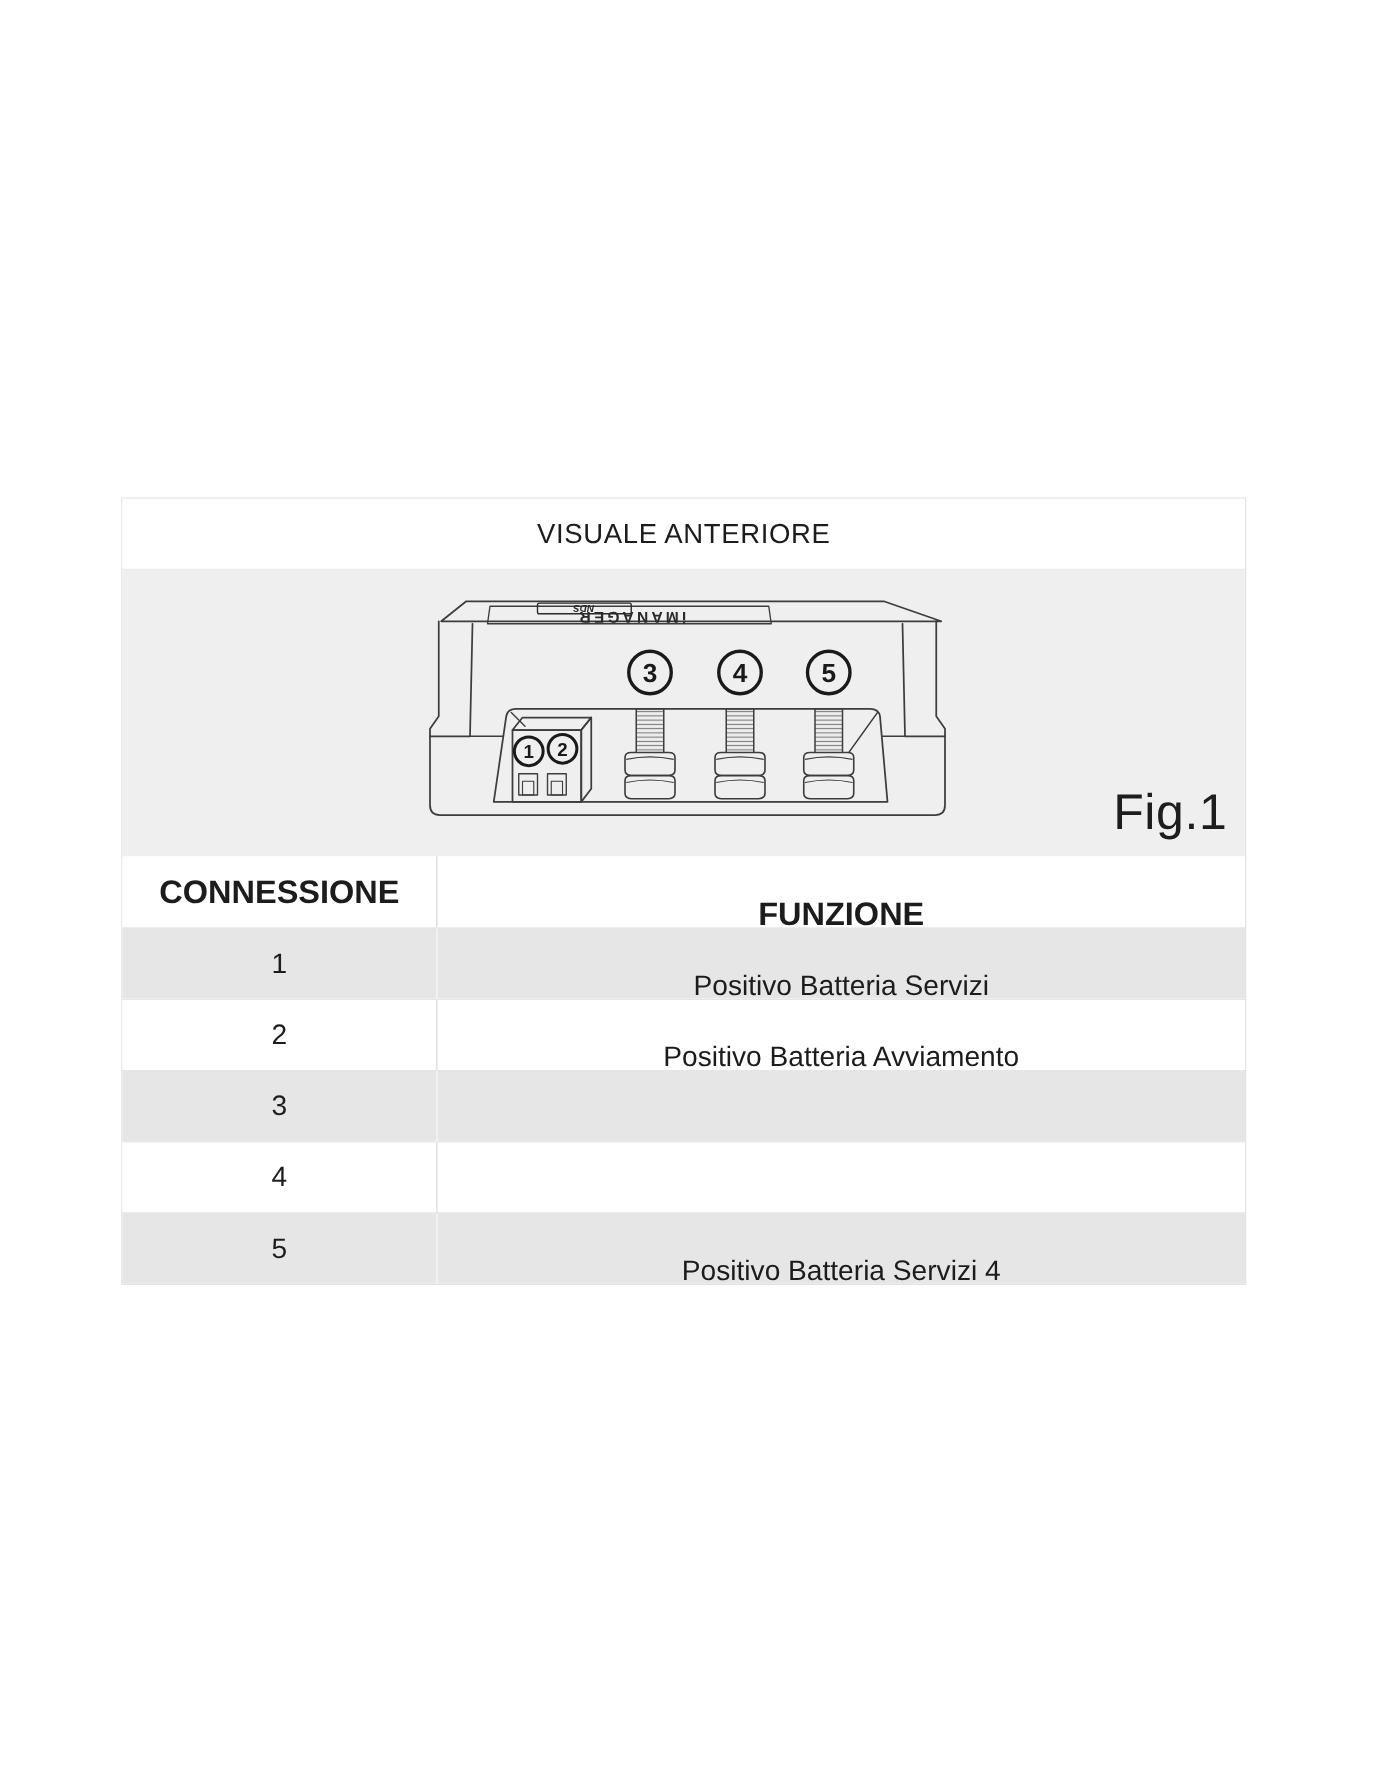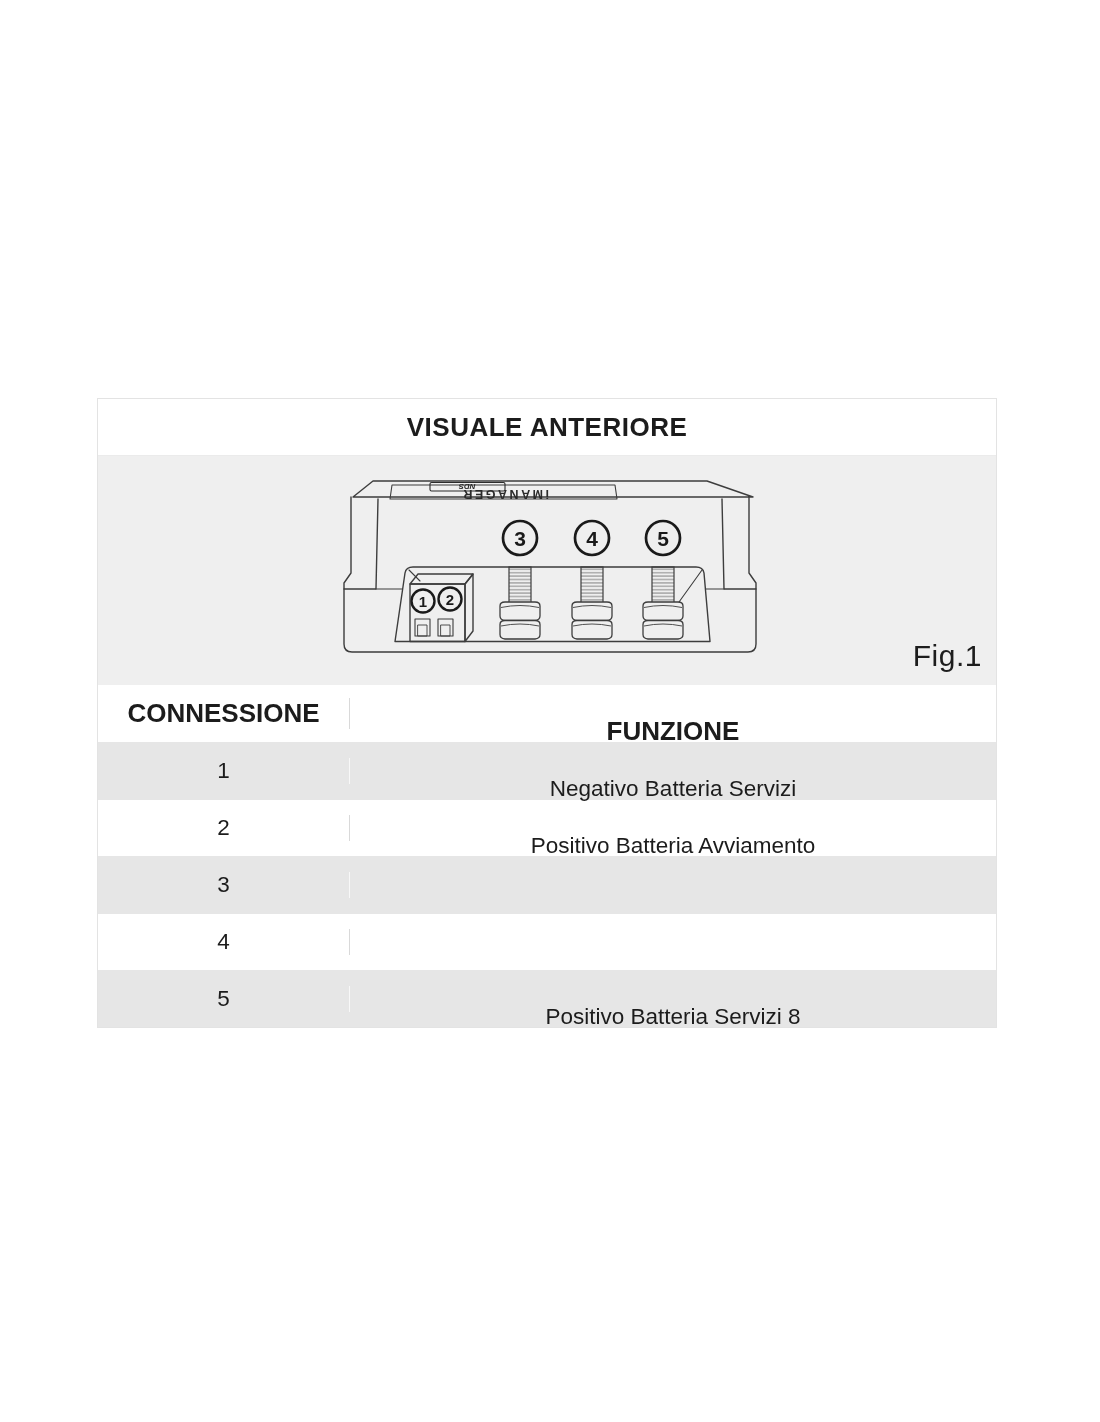"VISUALE ANTERIORE" .panel-title { font-size: 26px -> 22px; font-weight: bold -> normal }
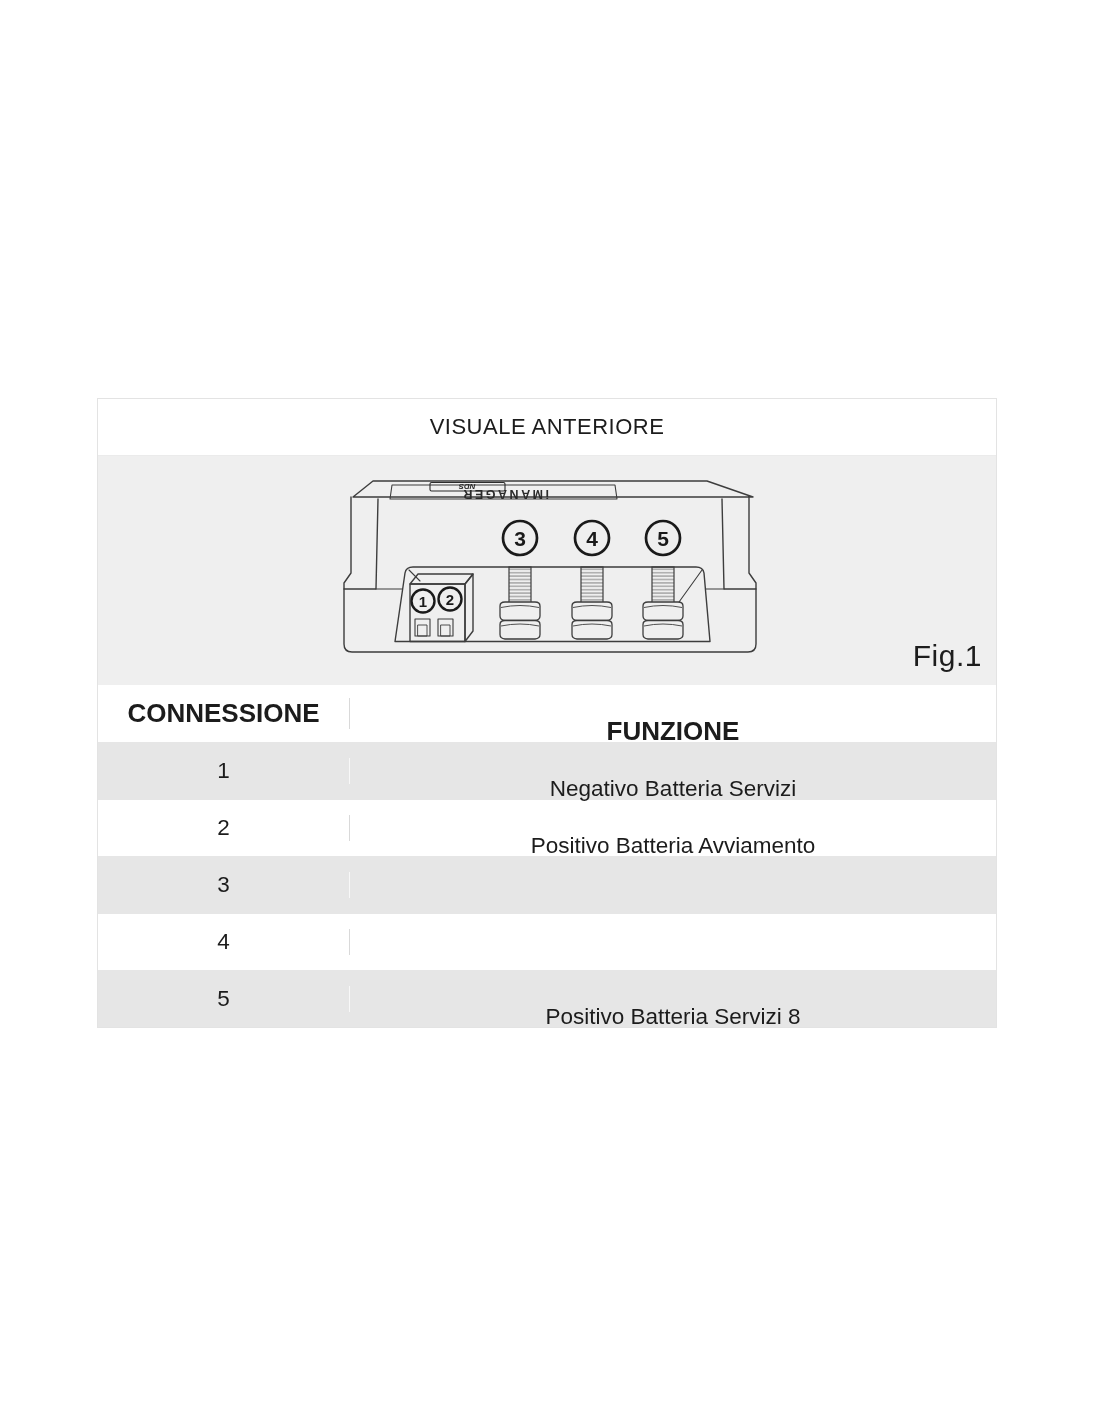"Fig.1" .fig-label { font-size: 30px -> 40px }
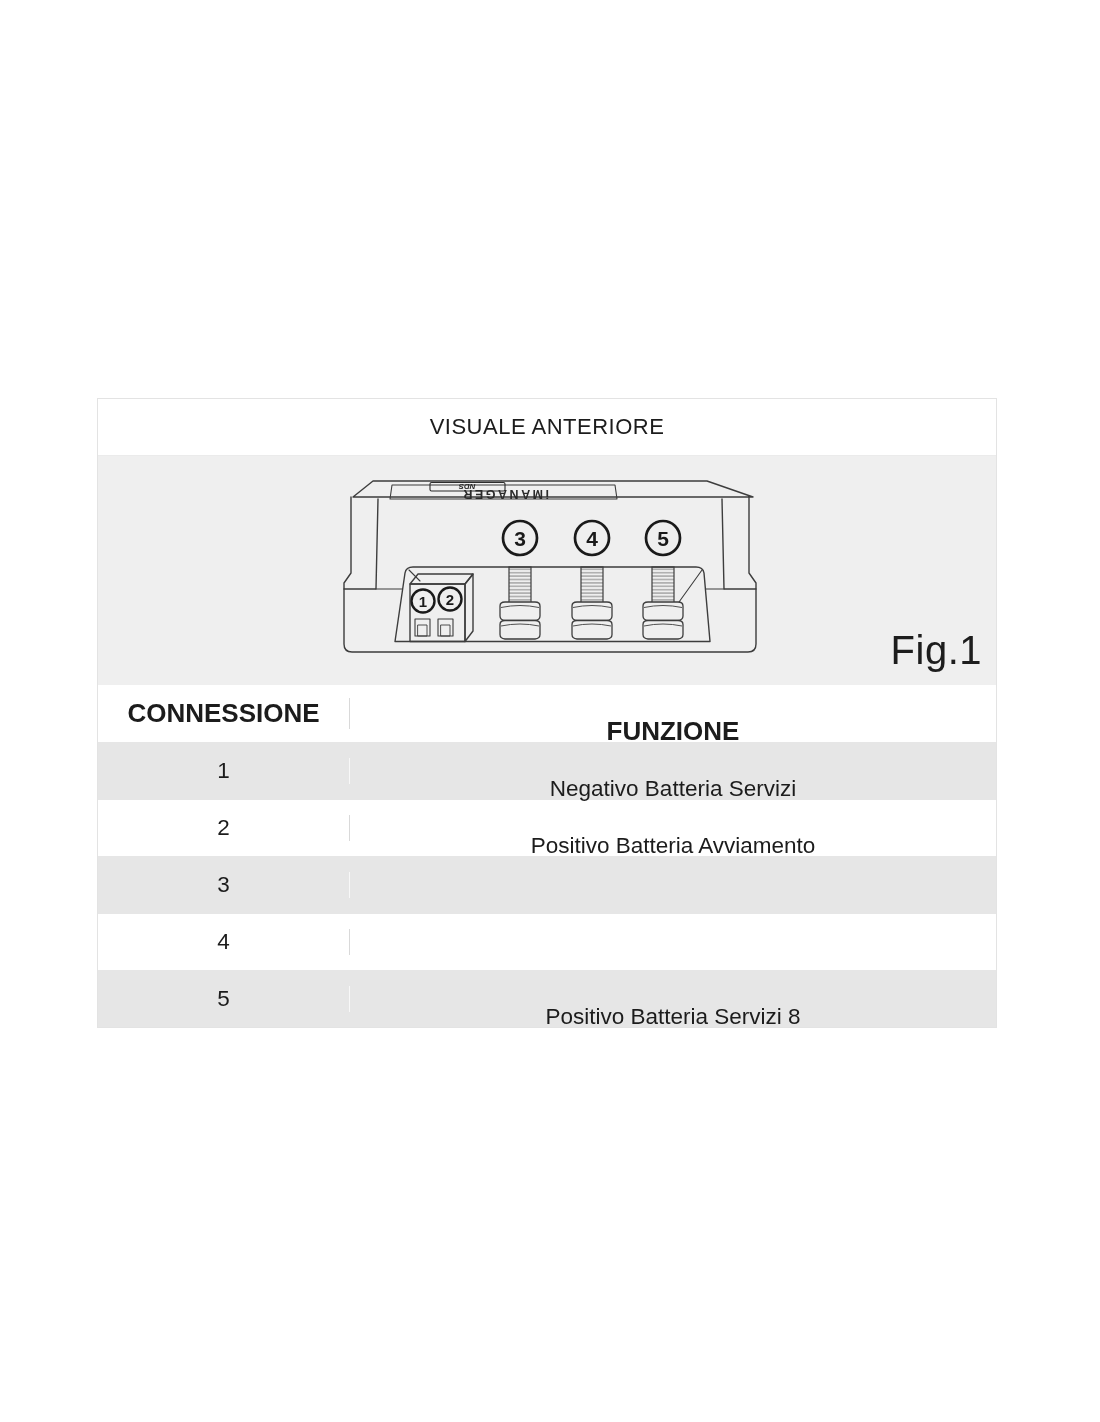"CONNESSIONE" .row { align-items: center -> none }
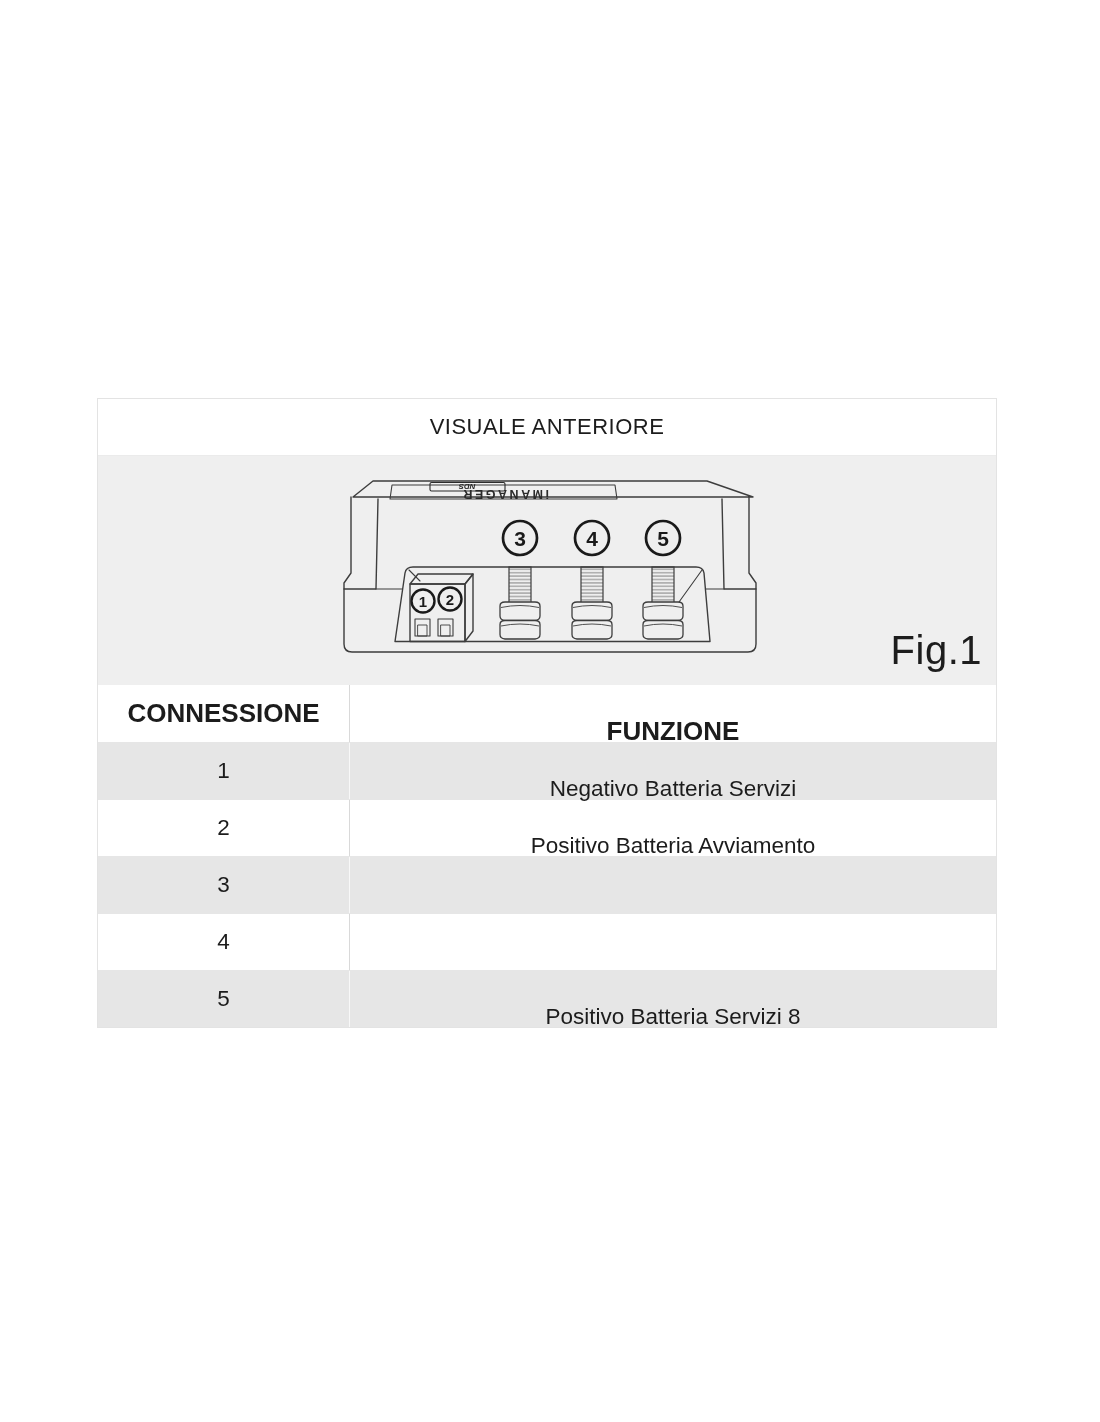"Negativo Batteria Servizi" div.c2 { text: Negativo -> Positivo }
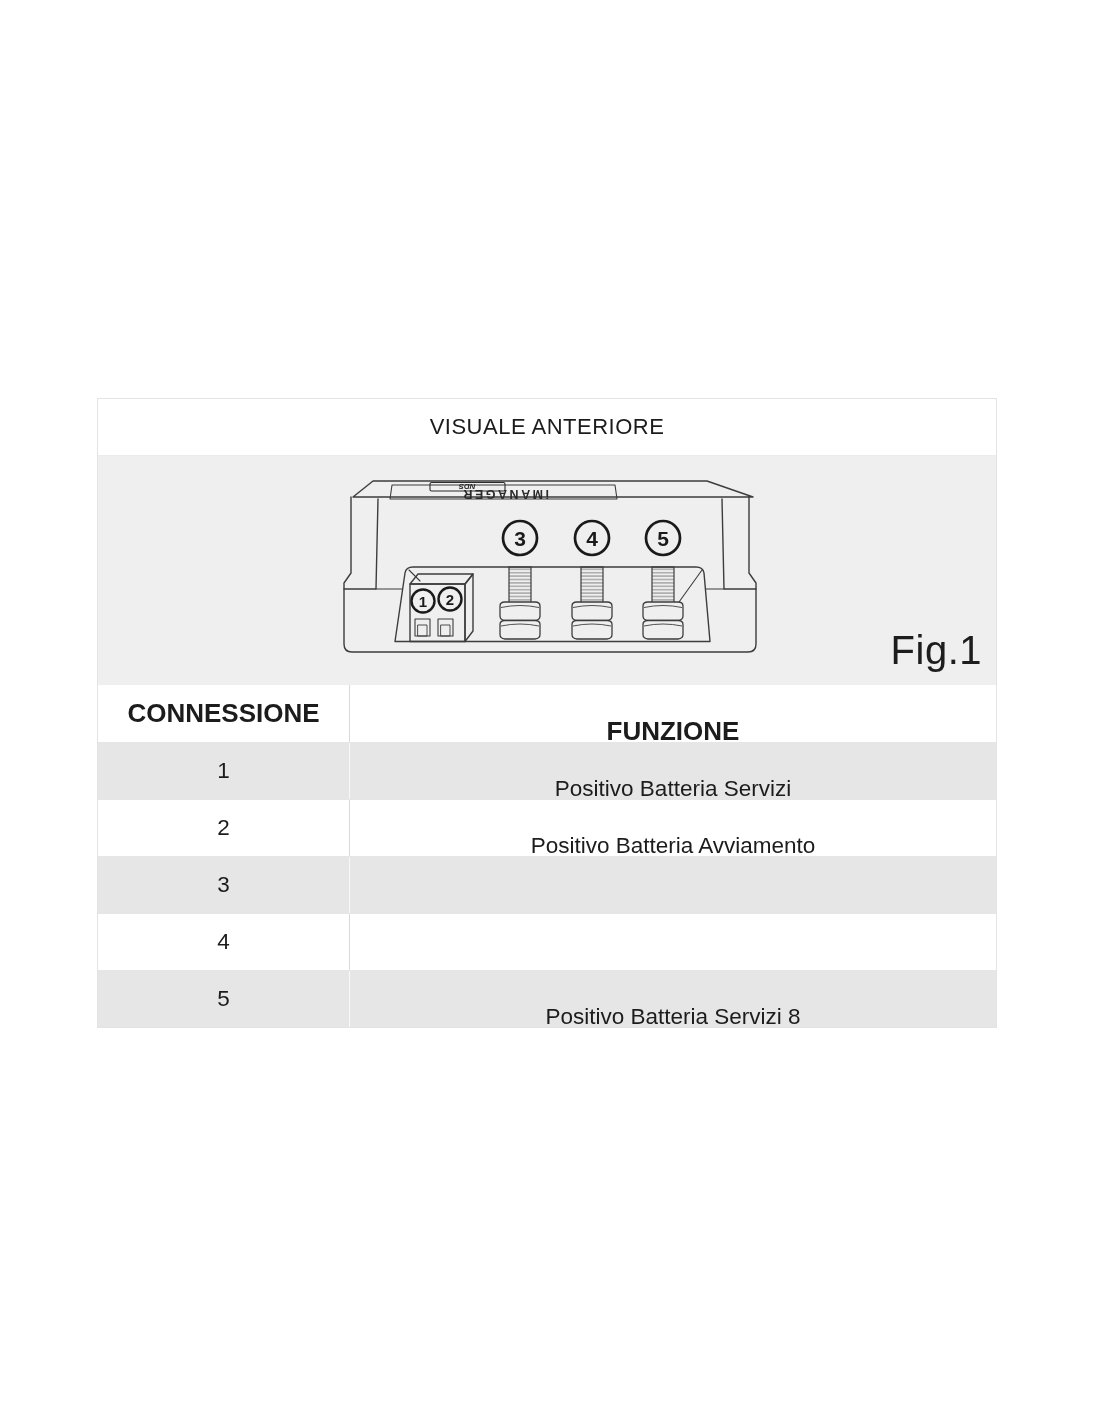"Positivo Batteria Servizi 8" div.c2 { text: 8 -> 4 }
